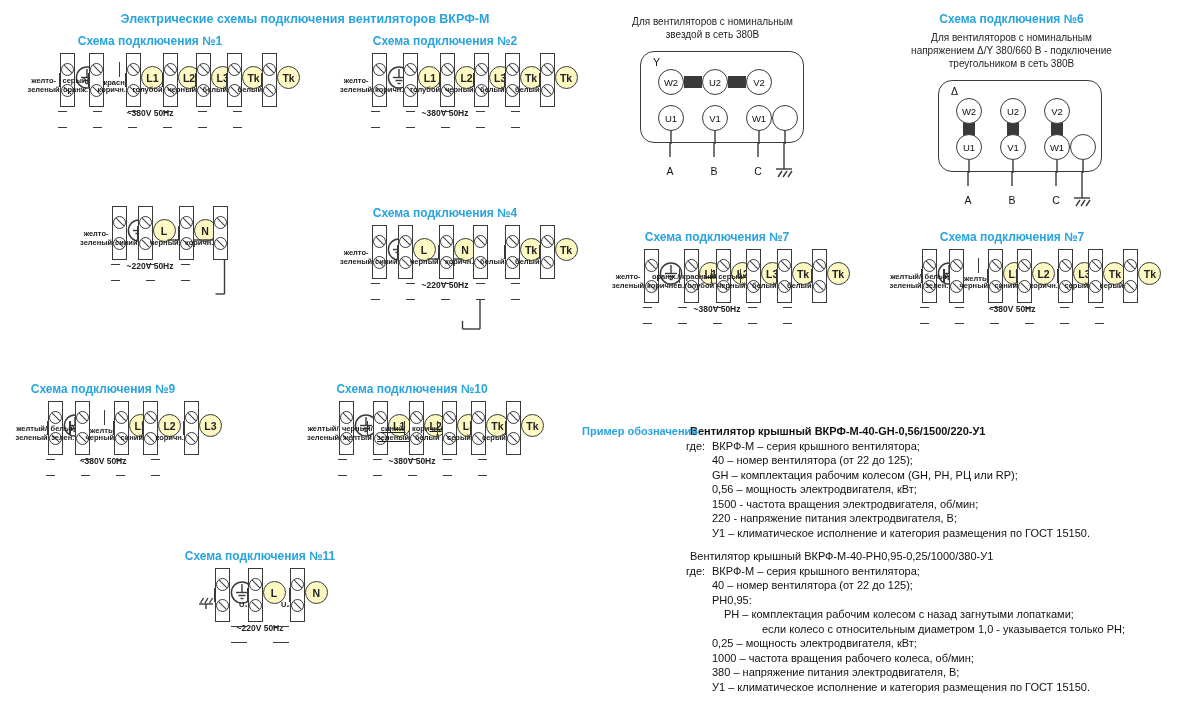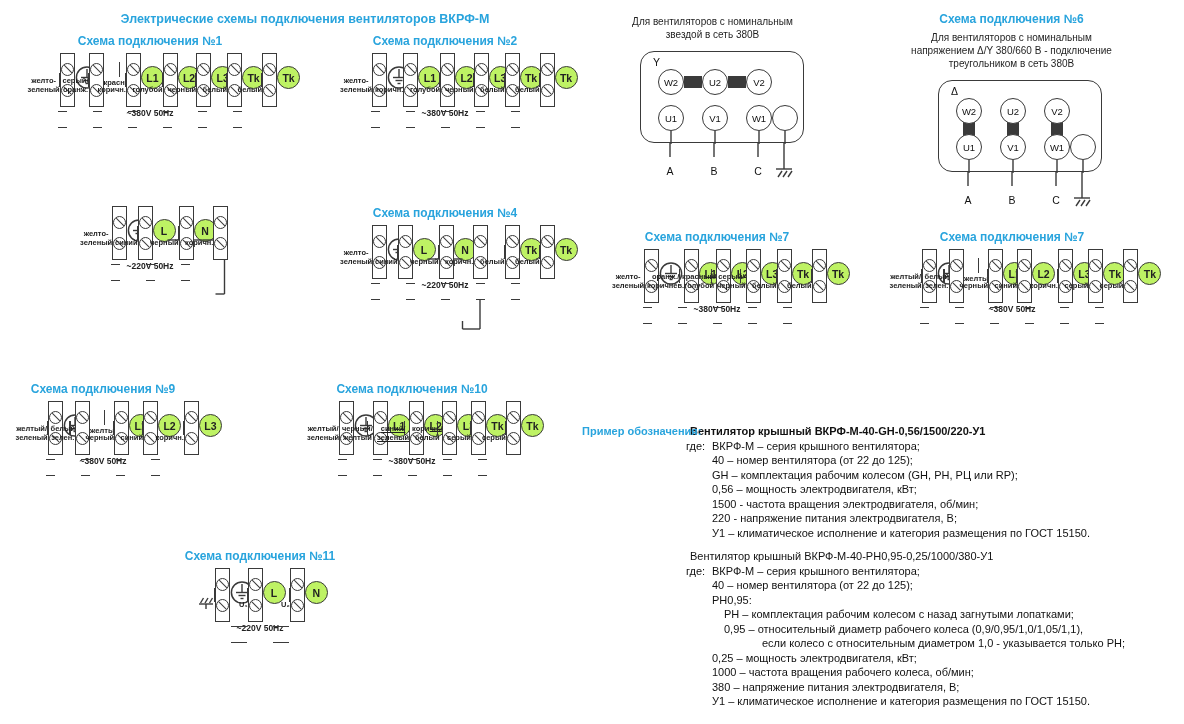"L1" .tcirc { background: #bef264 -> #fef9c3 }
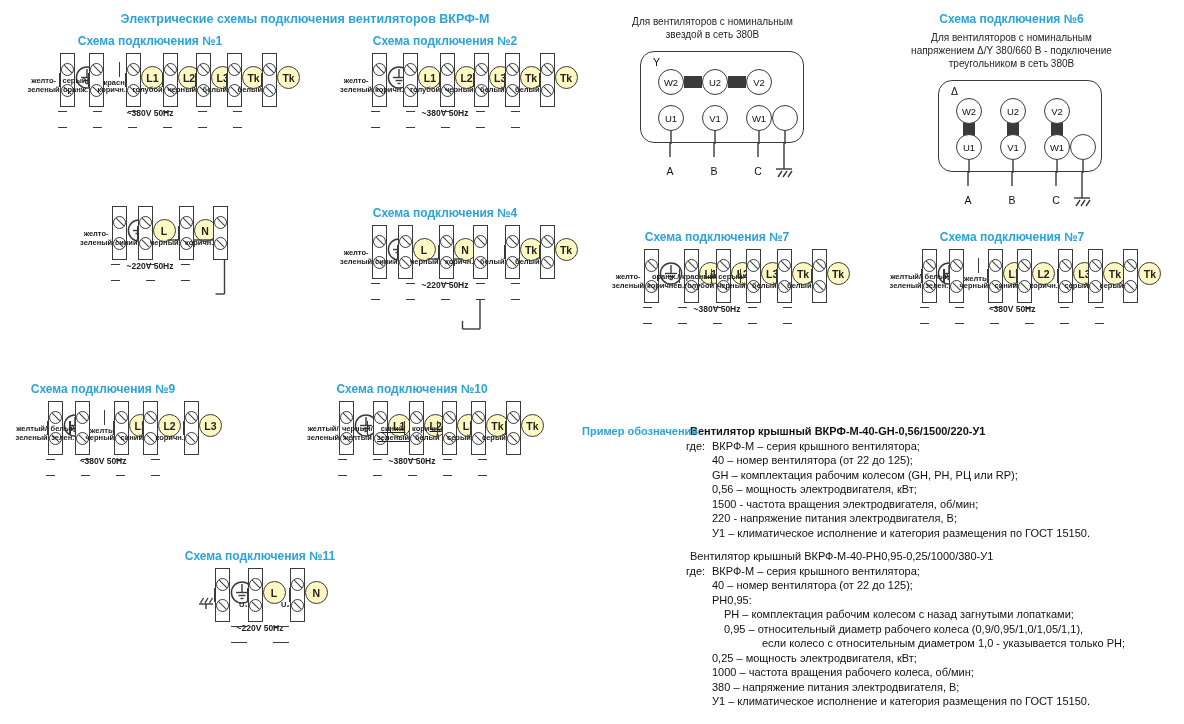"0,95 – относительный диаметр рабочего" div.ex-line { html: <div>0,95 – относительный диаметр рабочего колеса (0,9/0,95/1,0/1,05/1,1),</div> -> none }
